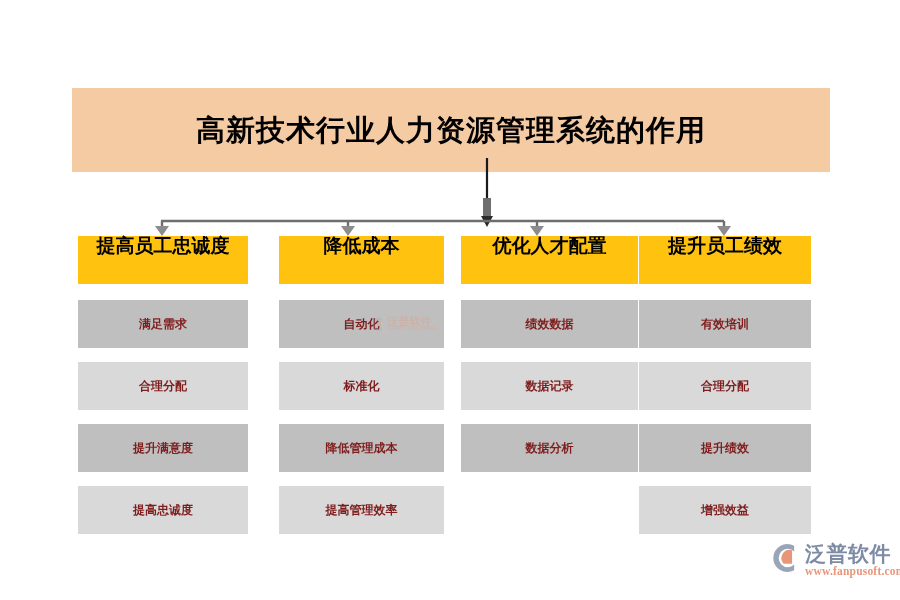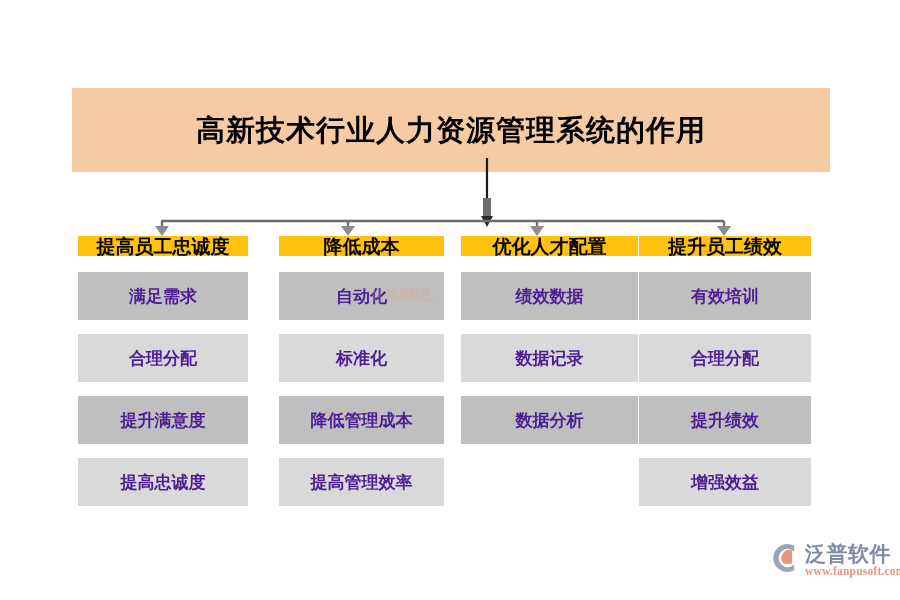"提高员工忠诚度" .head-box { align-items: flex-end -> flex-start; height: 20px -> 48px }
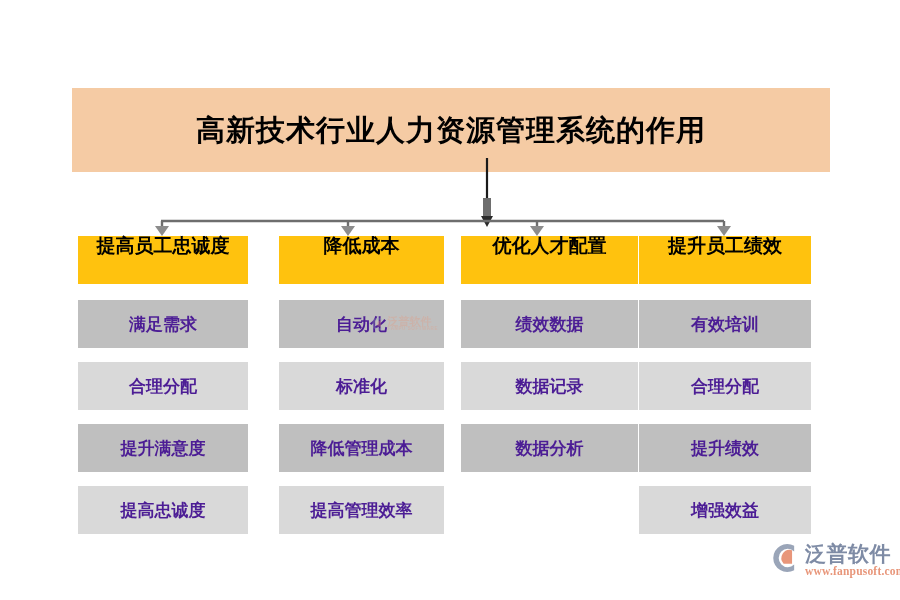"满足需求" .item-label { color: #4c1d95 -> #7f1d1d; font-size: 17px -> 12px }
